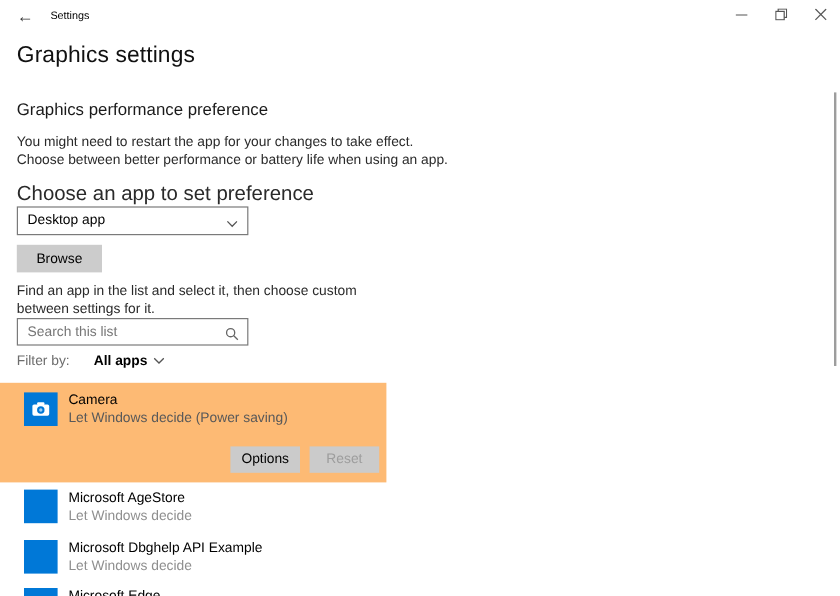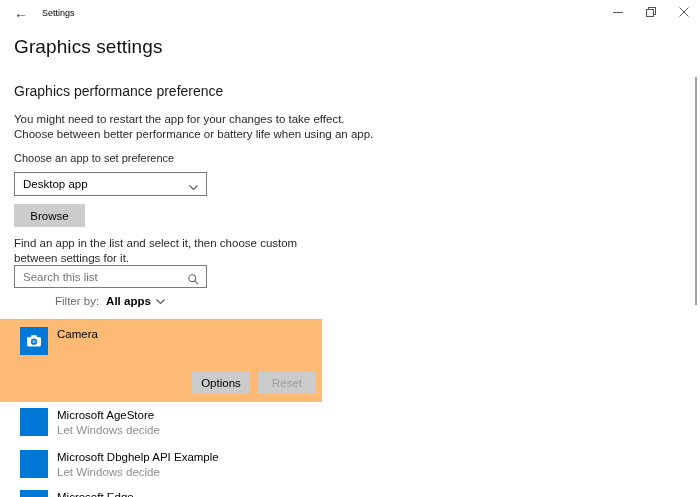"Choose an app to set" .choose-label { font-size: 11px -> 17px }
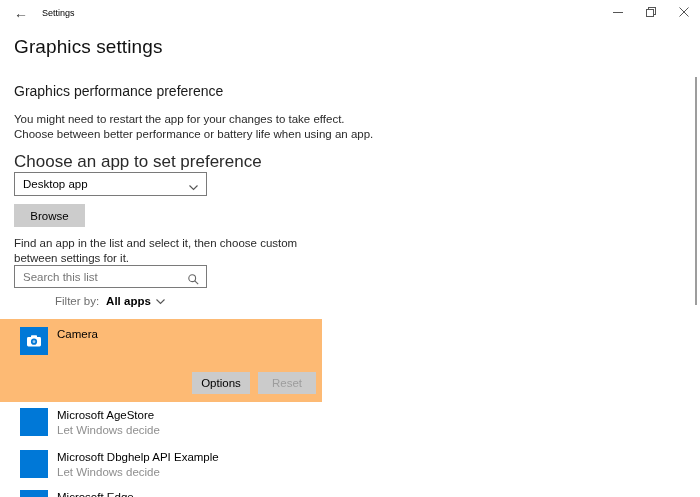"Filter by:" .filter-row { gap: 7px -> 20px; margin-left: 41px -> none }
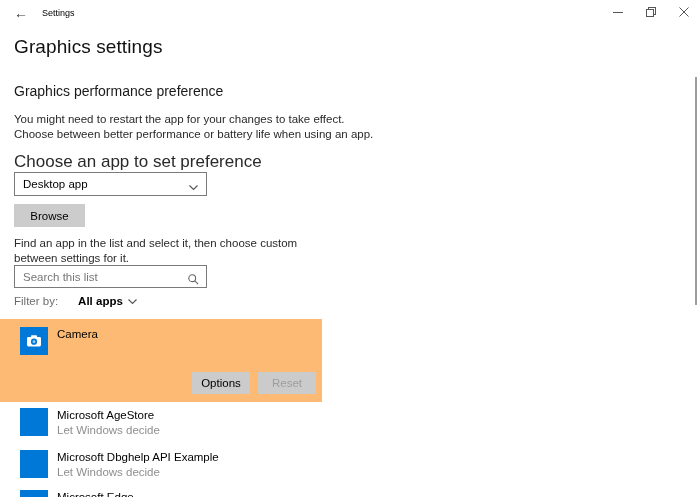"Let Windows decide (Power saving)" span.app-sub { html: none -> <span>Let Windows decide (Power saving)</span> }
